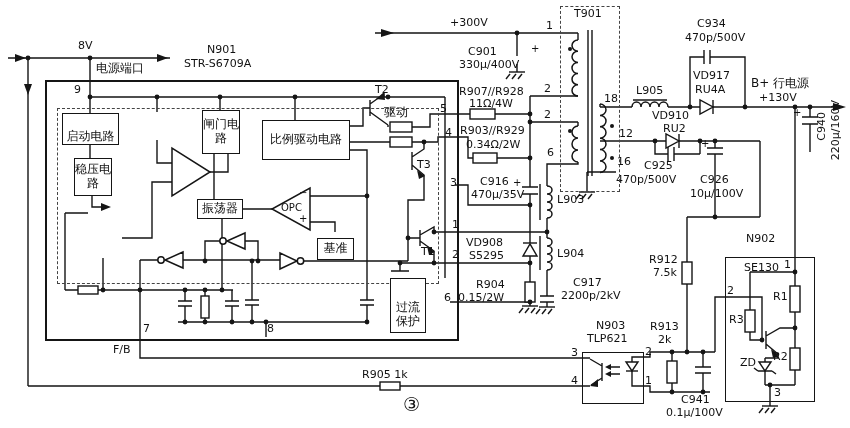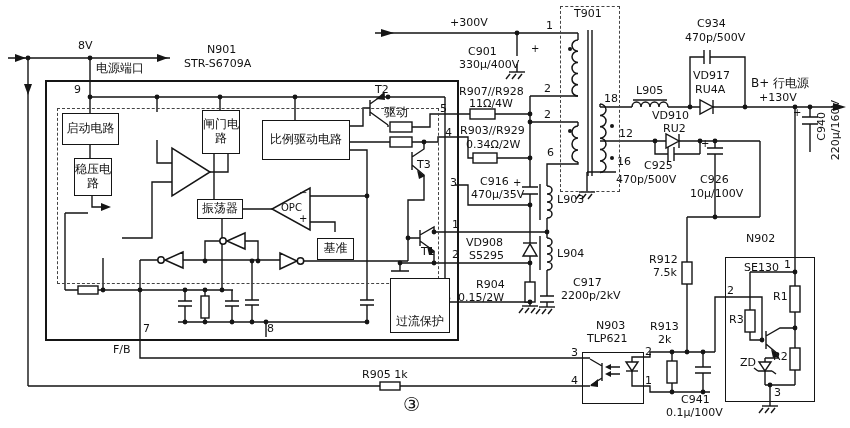"启动电路" div.blk { align-items: none -> flex-end }
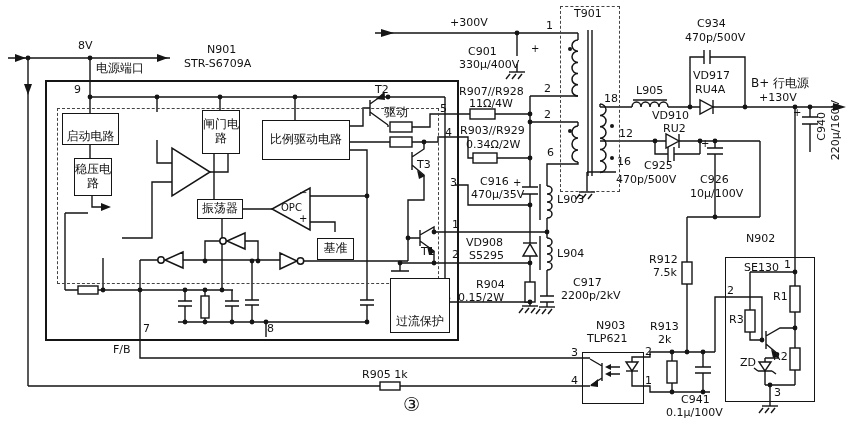"过流保护" div.blk { width: 60px -> 36px }
